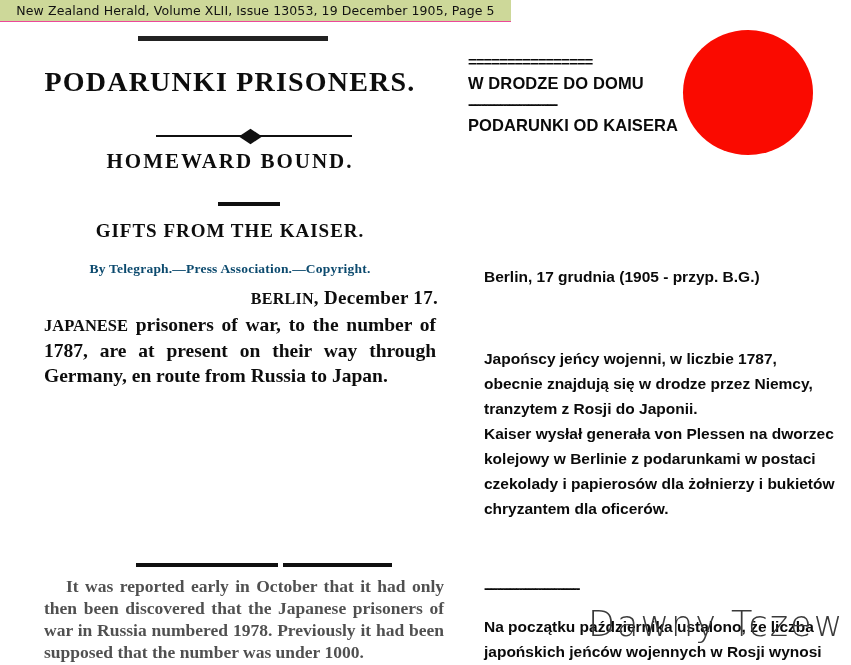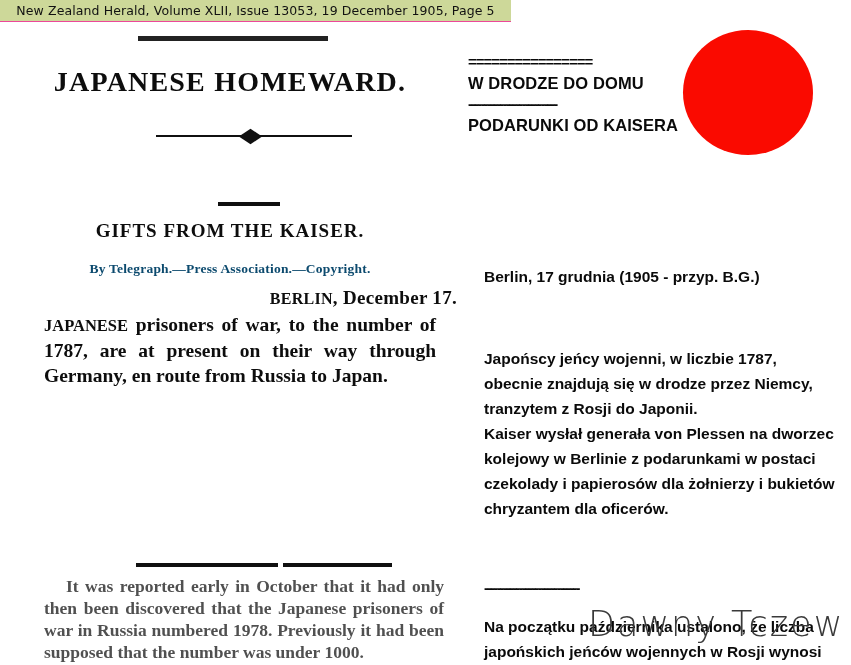"JAPANESE HOMEWARD." div.headline { text: JAPANESE HOMEWARD -> PODARUNKI PRISONERS }
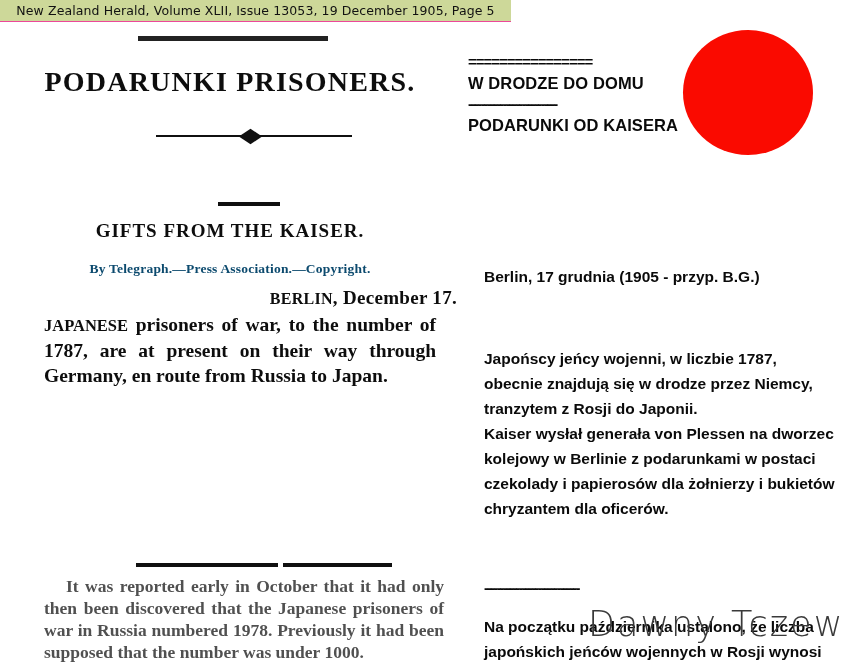"HOMEWARD BOUND." div.headline { html: none -> <div>HOMEWARD BOUND.</div> }
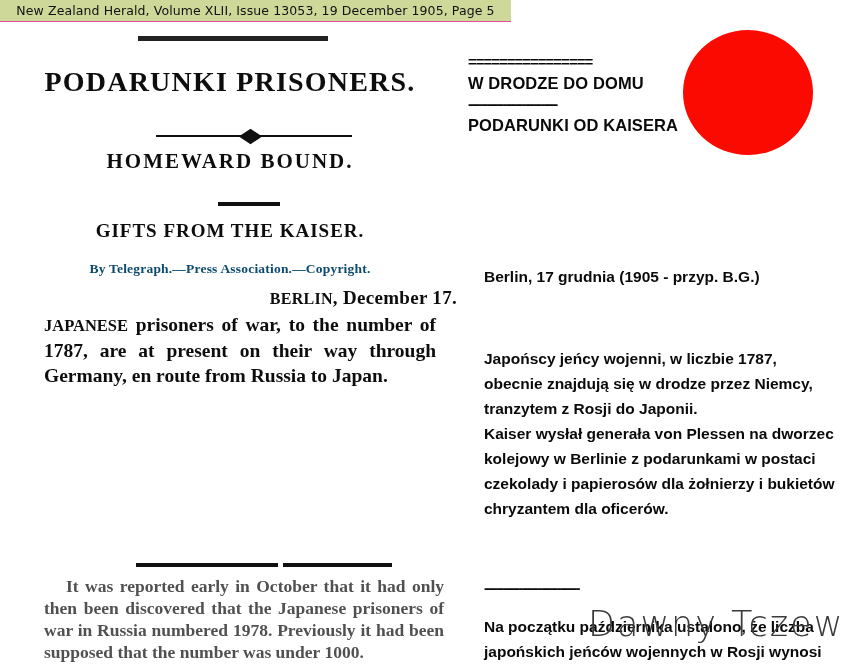"BERLIN, December 17." .dateline { padding-left: 19px -> none }
